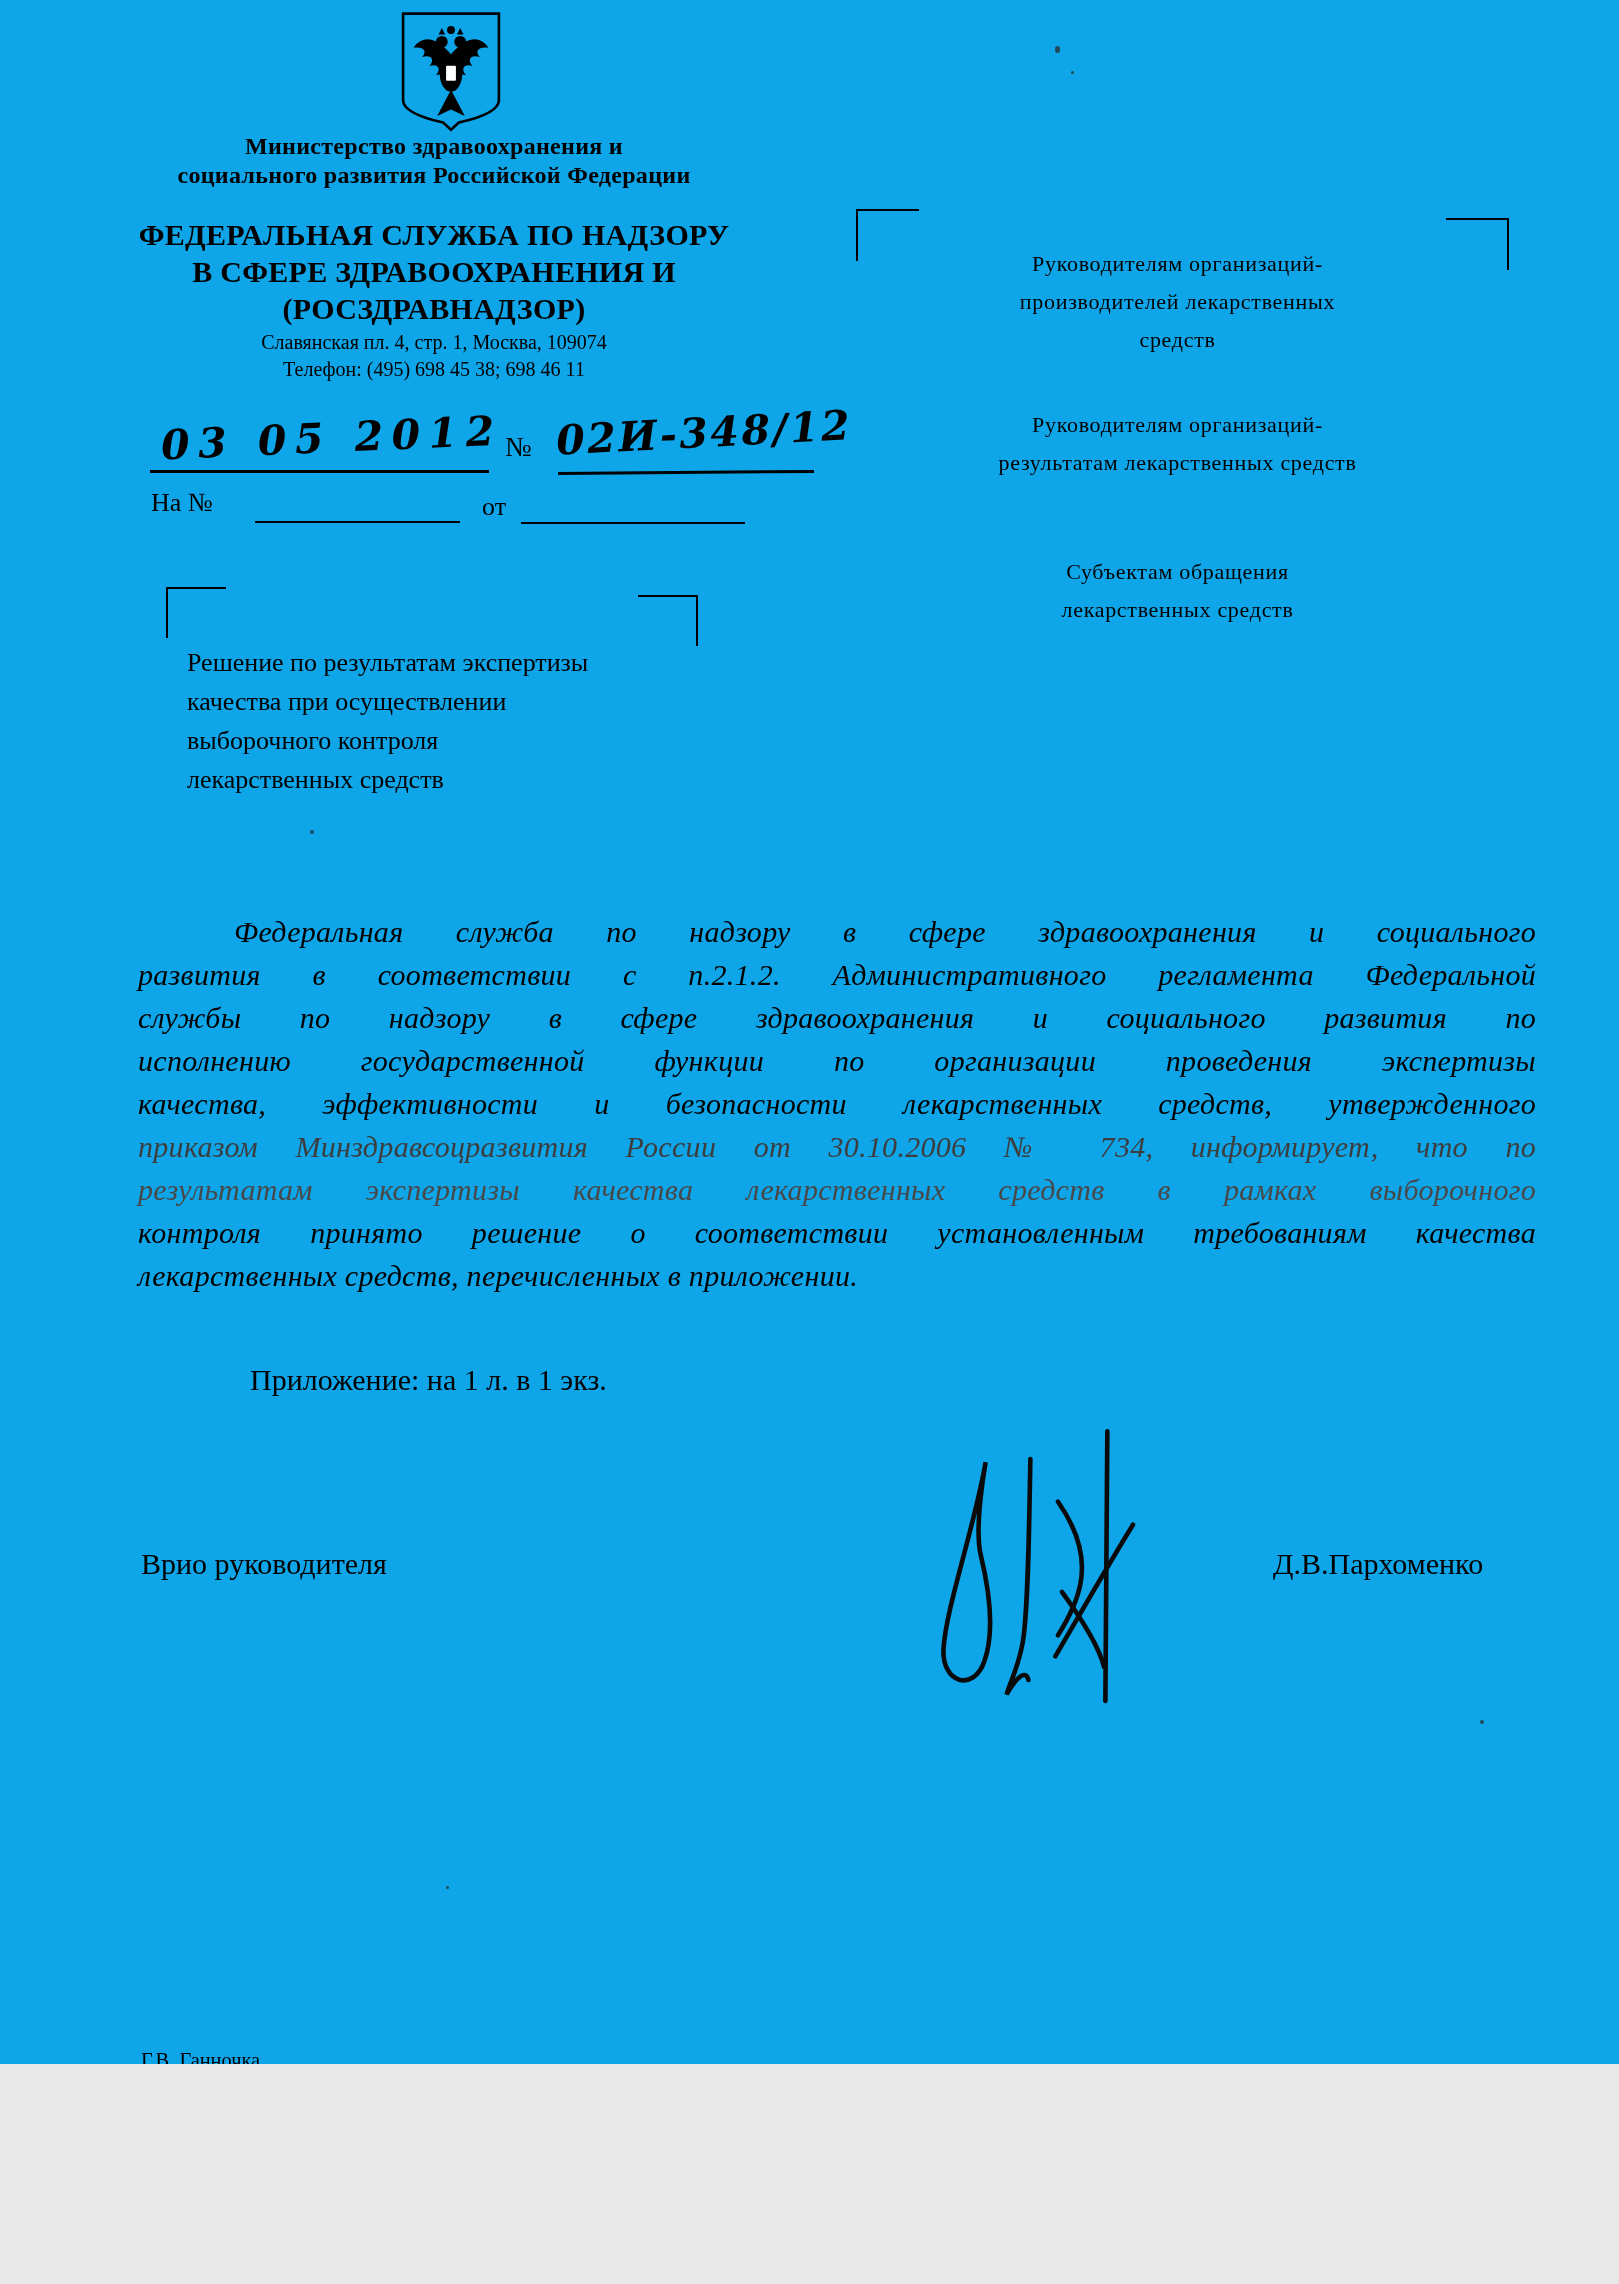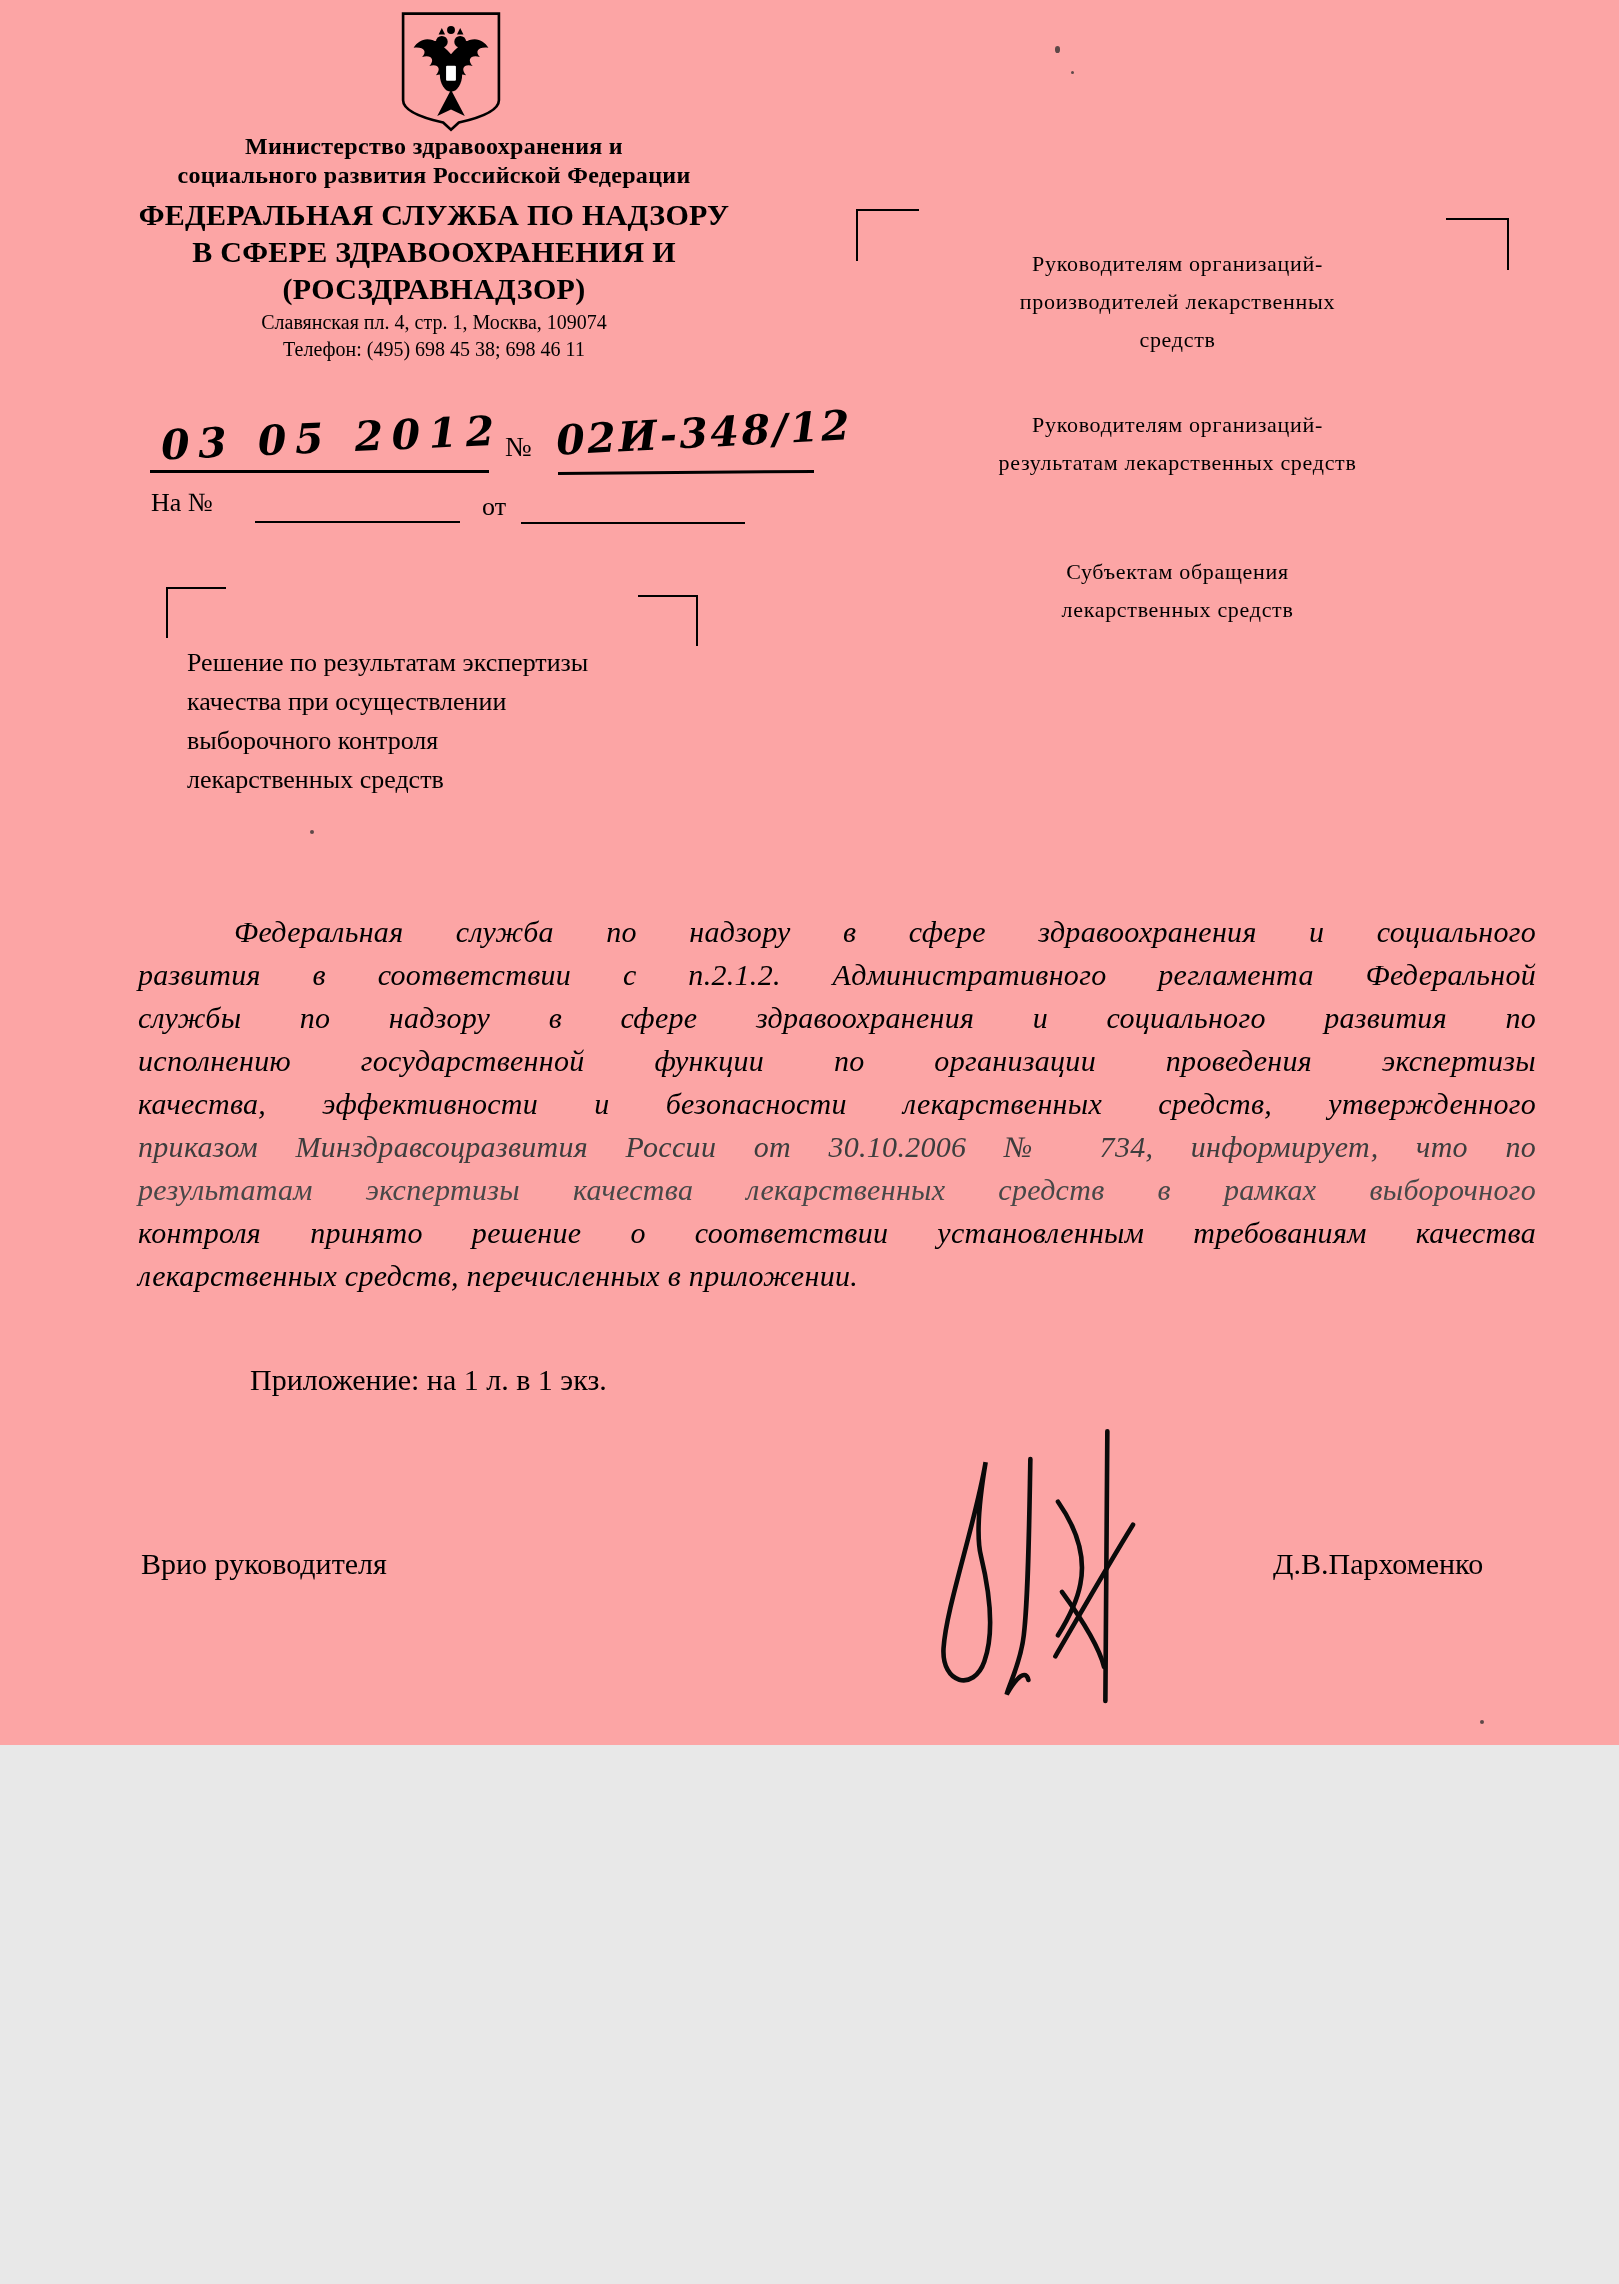"Министерство здравоохранения и" .page { background: #fca5a5 -> #0ea5e9; height: 1745px -> 2064px }
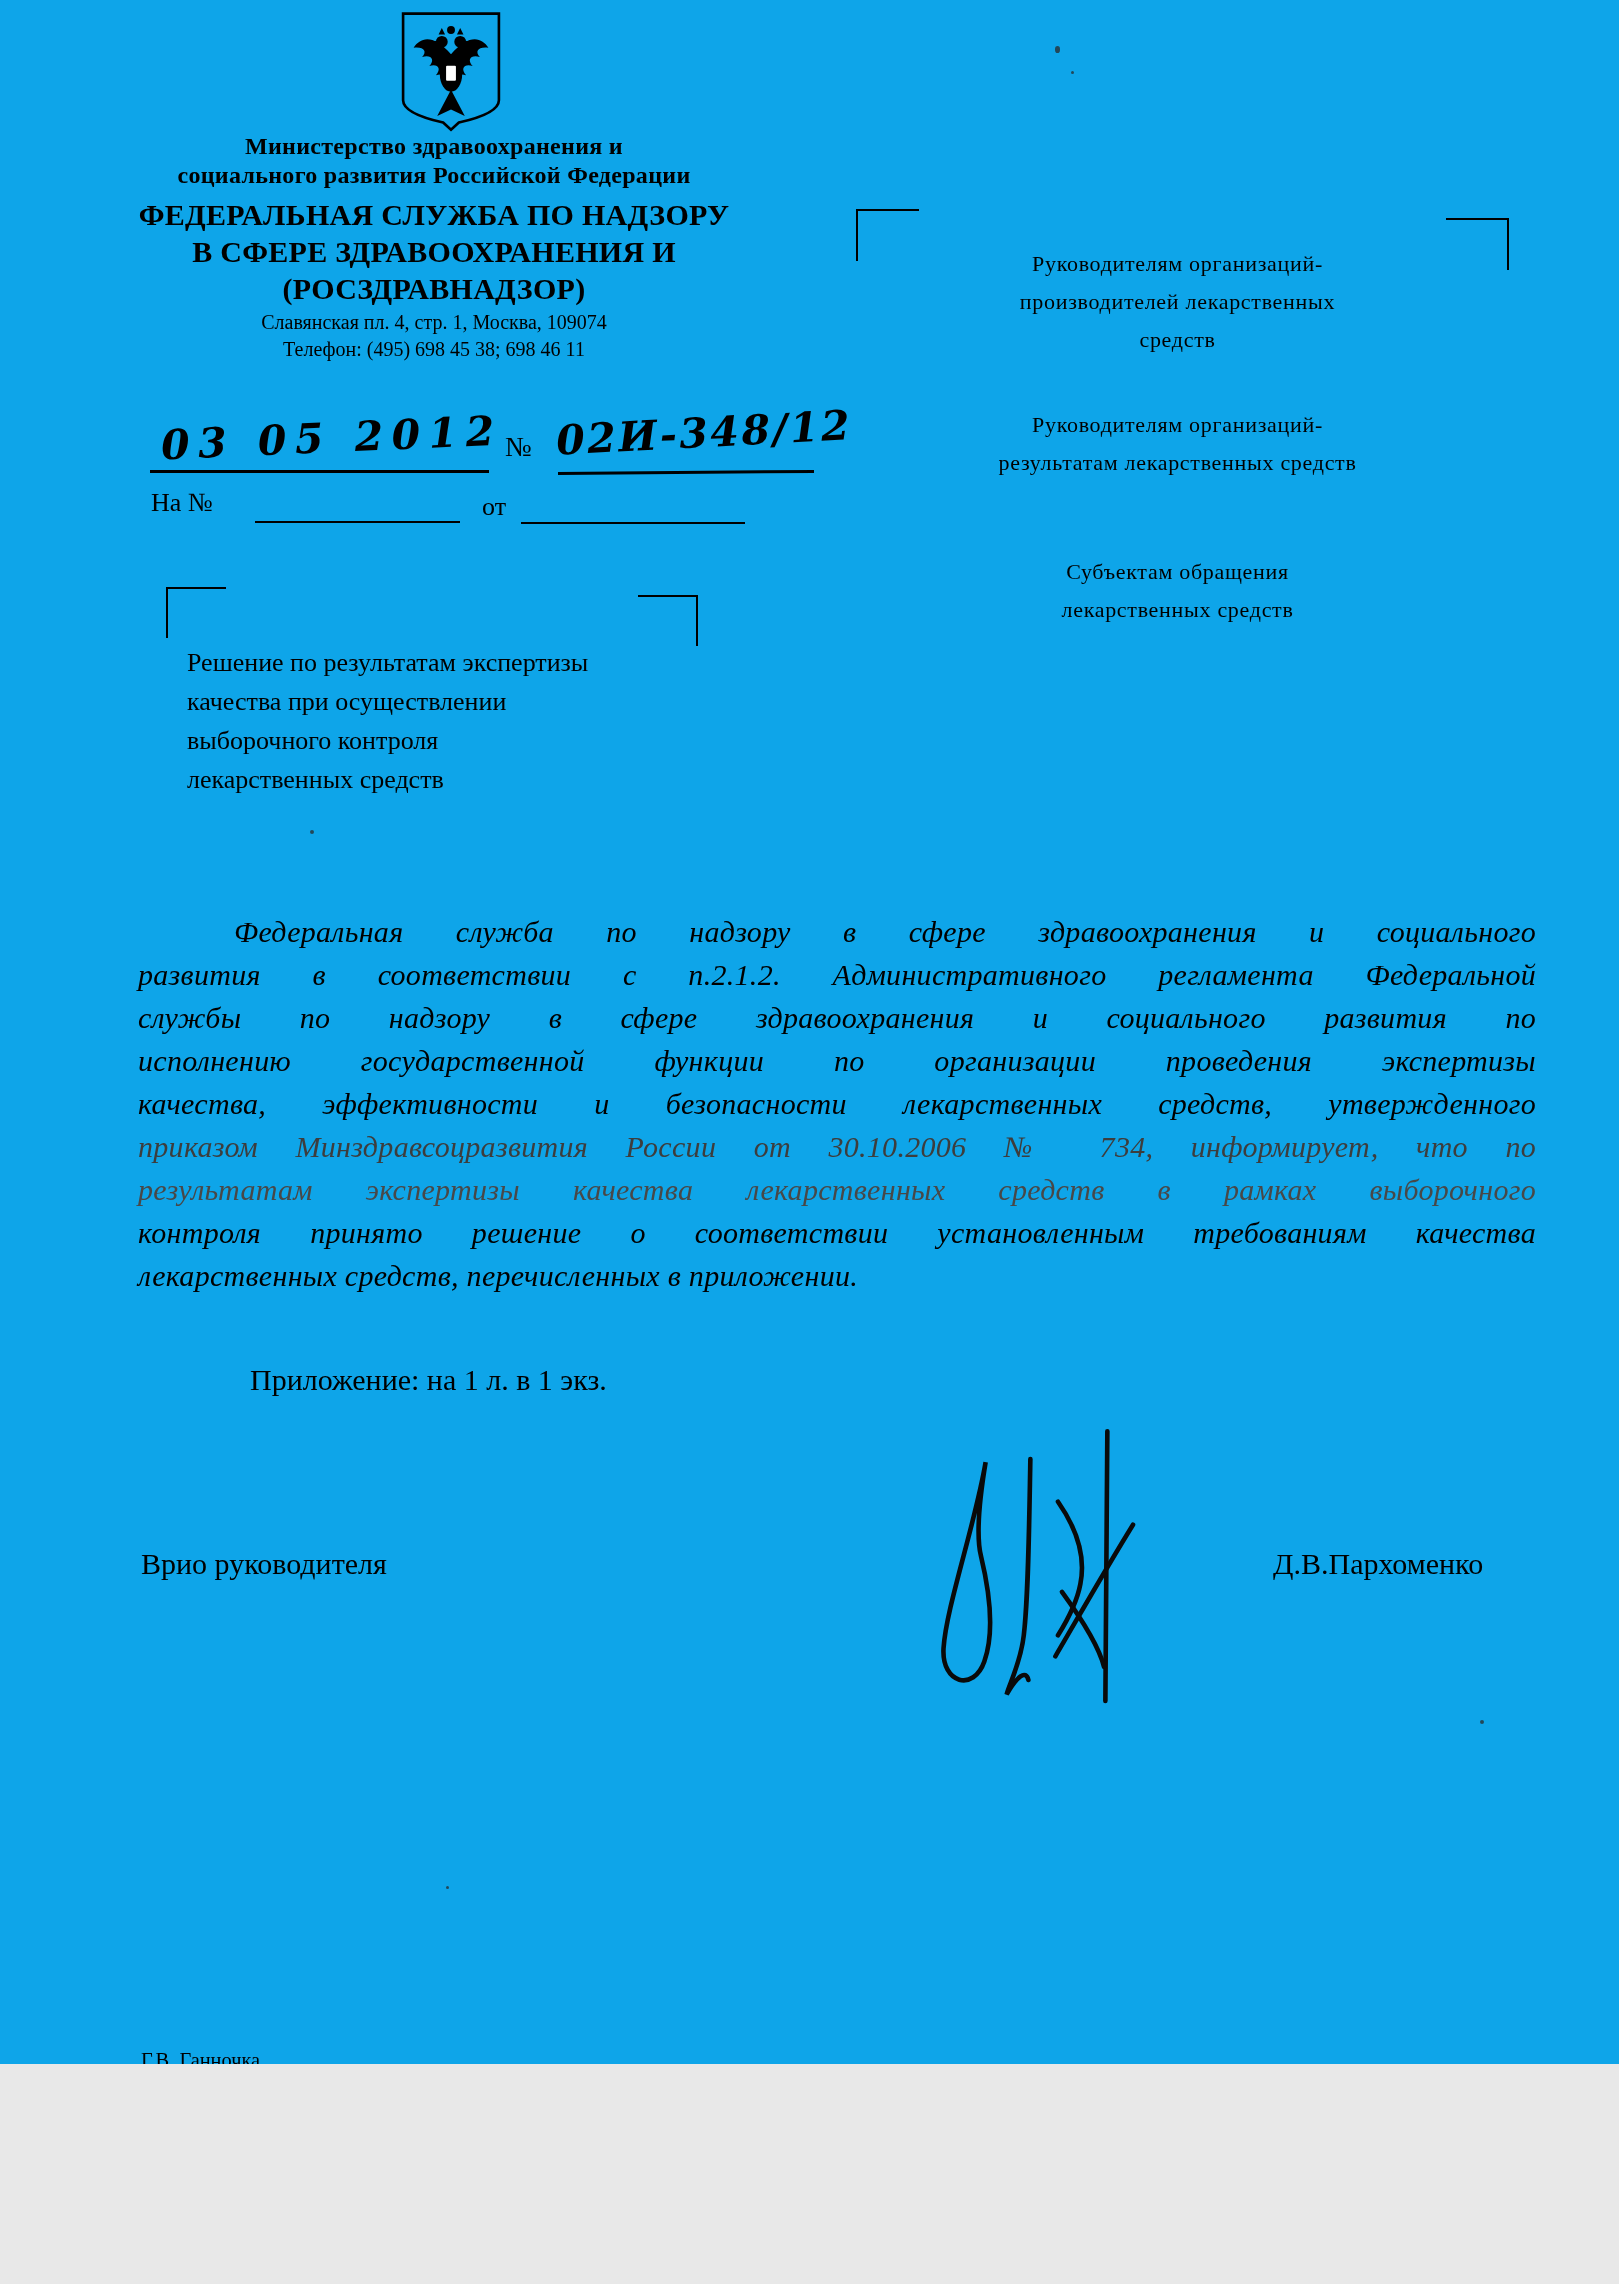"ФЕДЕРАЛЬНАЯ СЛУЖБА ПО НАДЗОРУ" .service-block { margin-top: 6px -> 26px }
